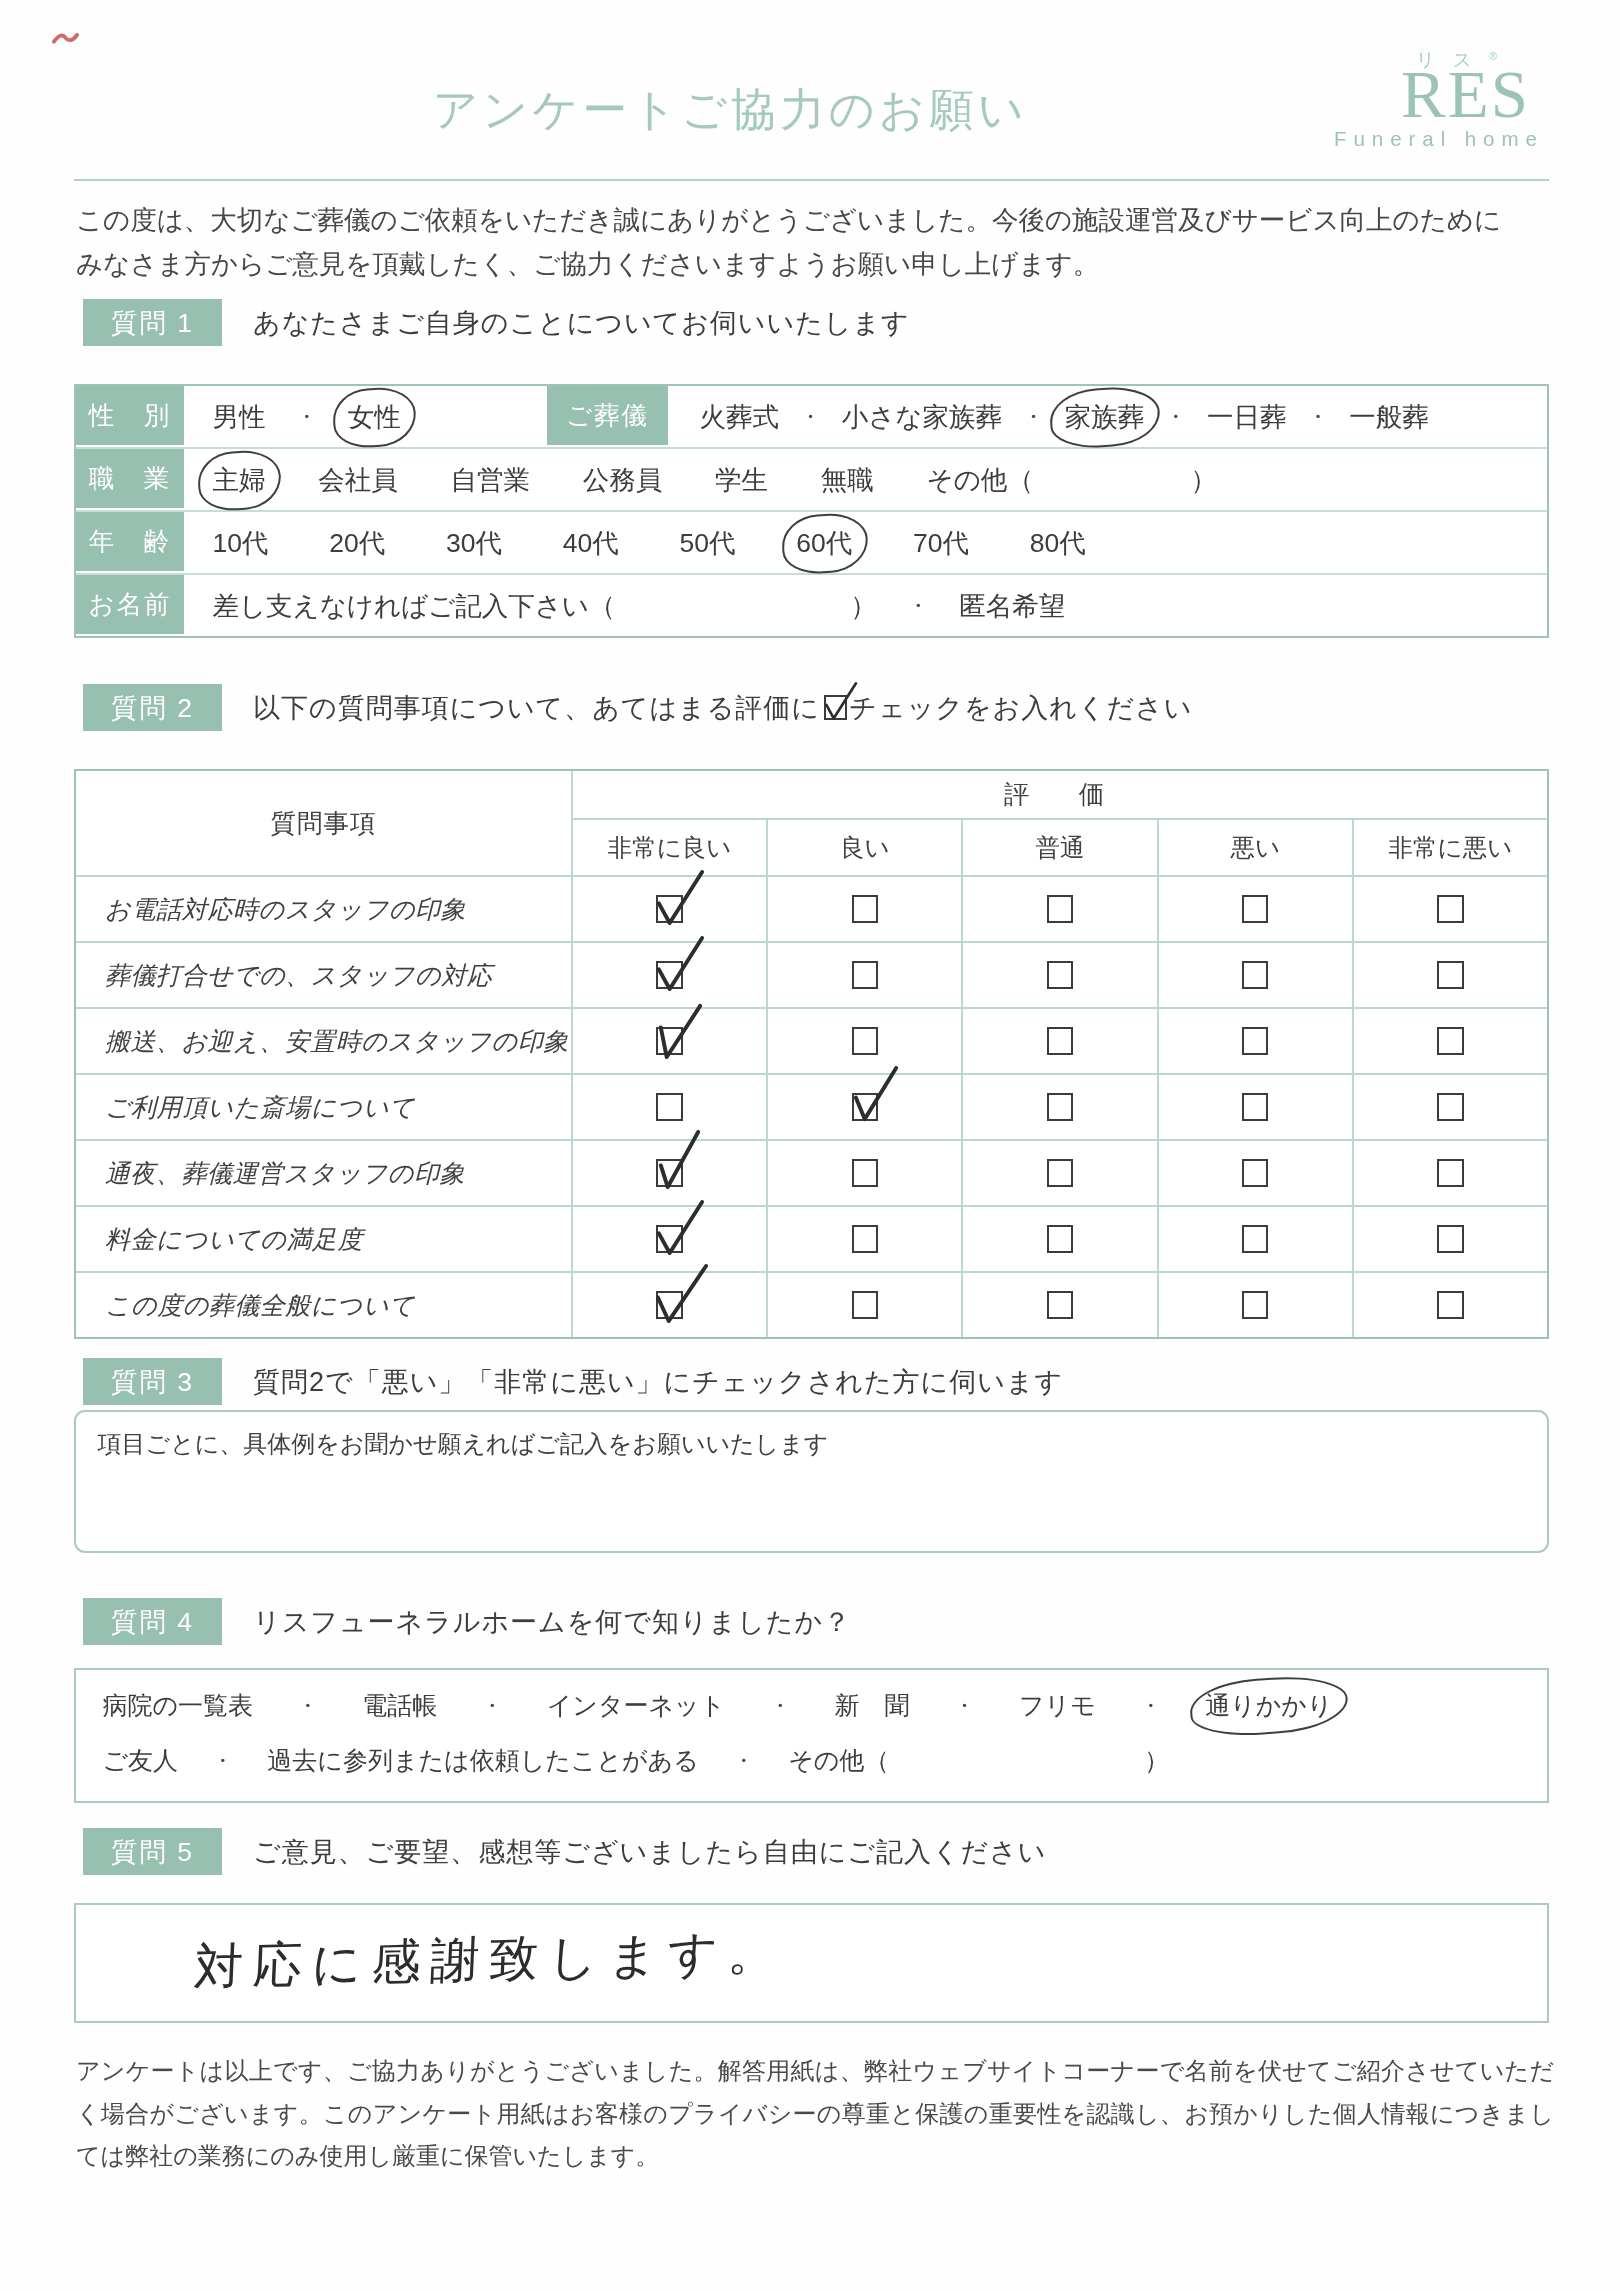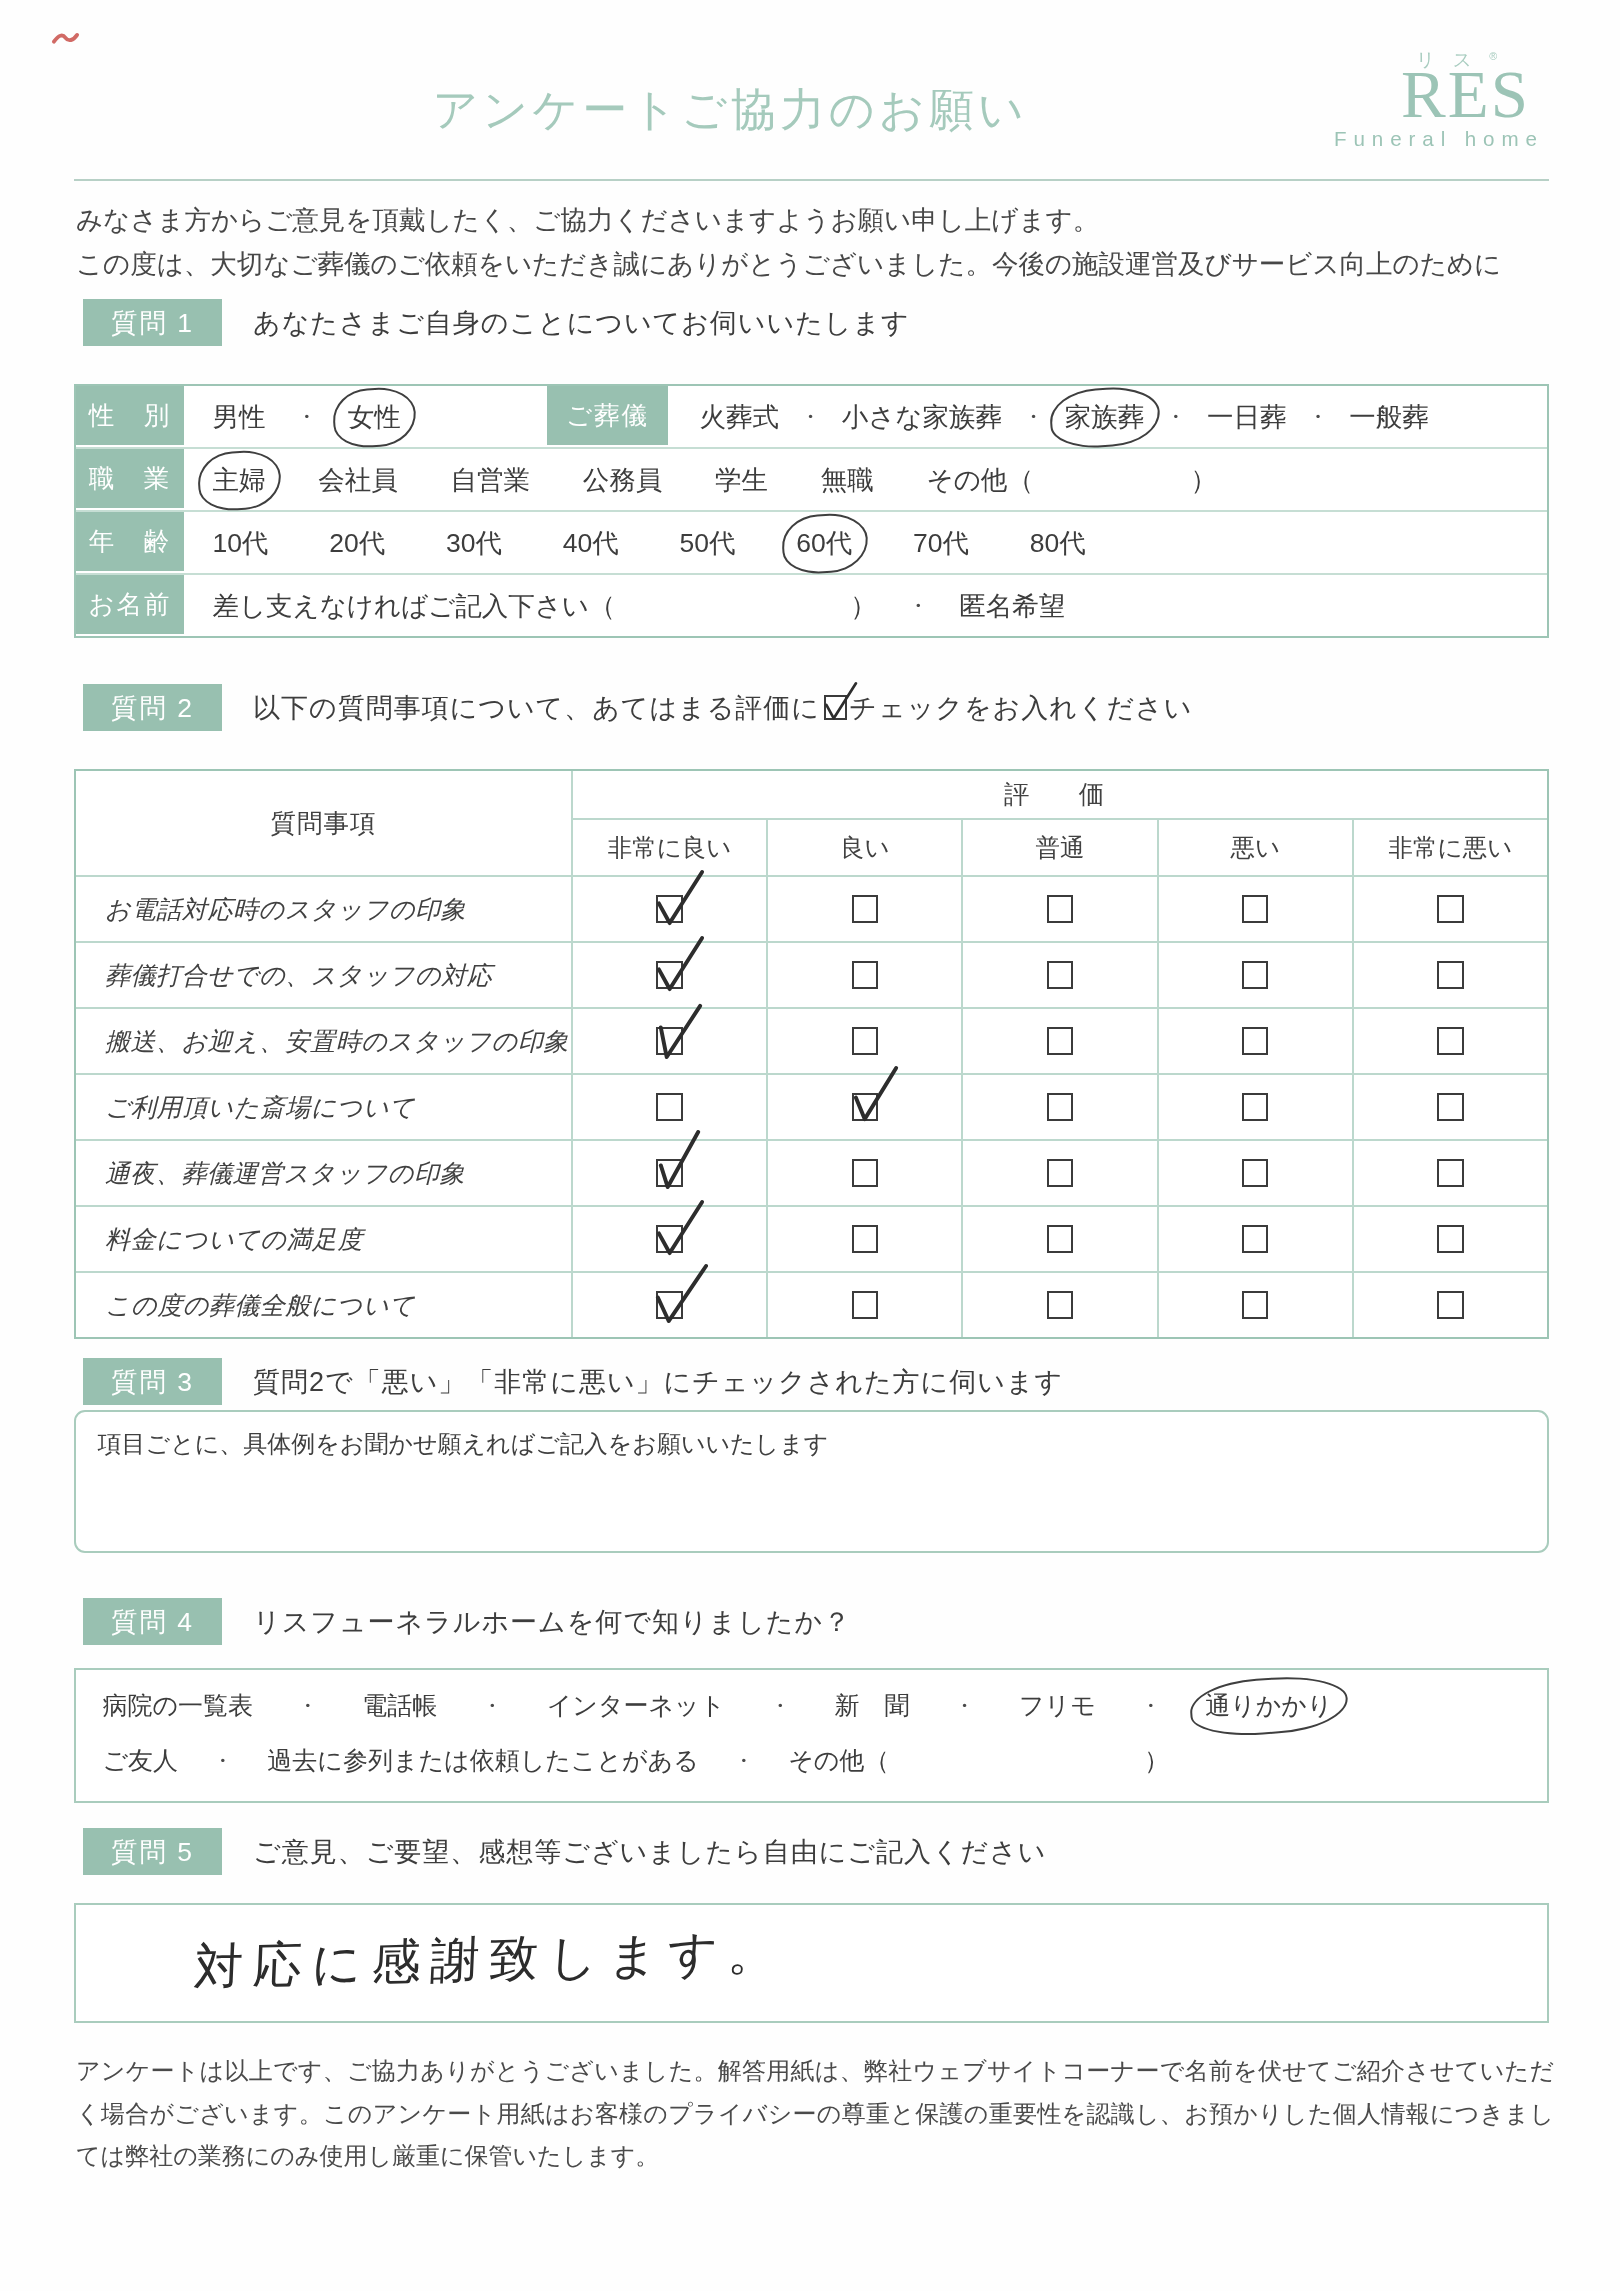"みなさま方からご意見を頂戴したく、ご協力くださいますようお願い申し上げます。" div { order: before "この度は、大切なご葬儀のご依頼をいただき誠にありがとうございました。今後の施設運" -> after "この度は、大切なご葬儀のご依頼をいただき誠にありがとうございました。今後の施設運" }
